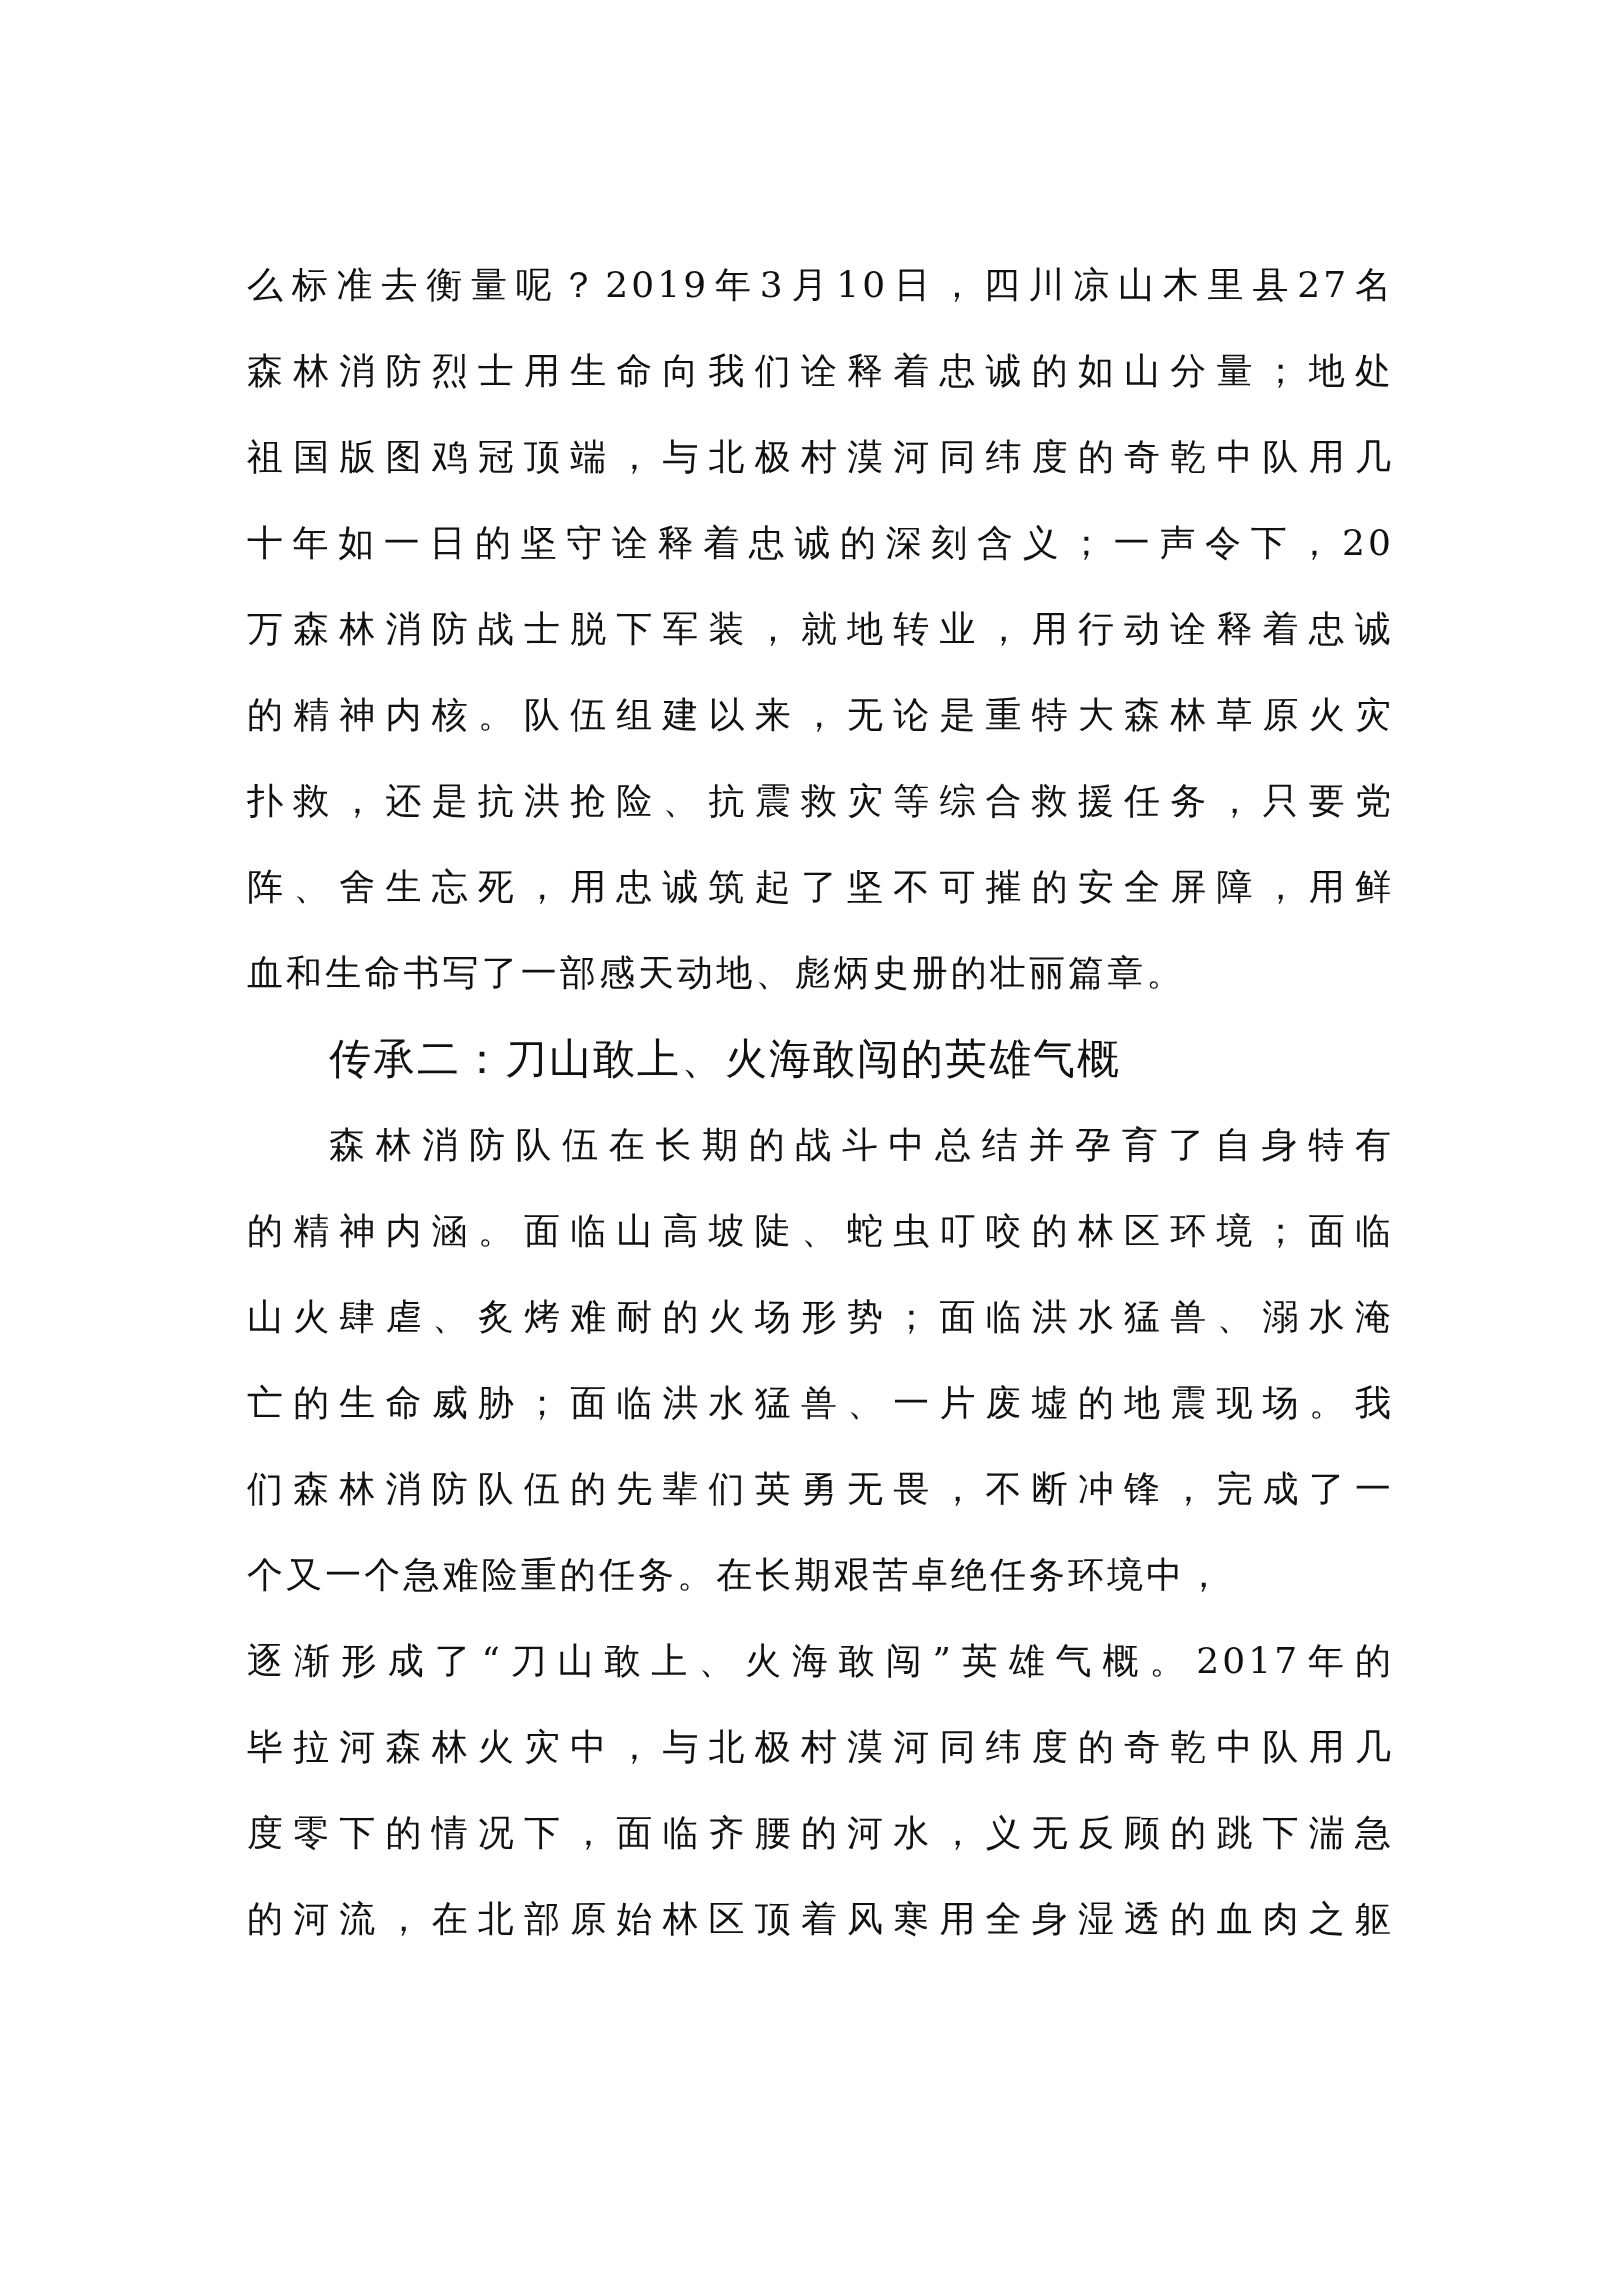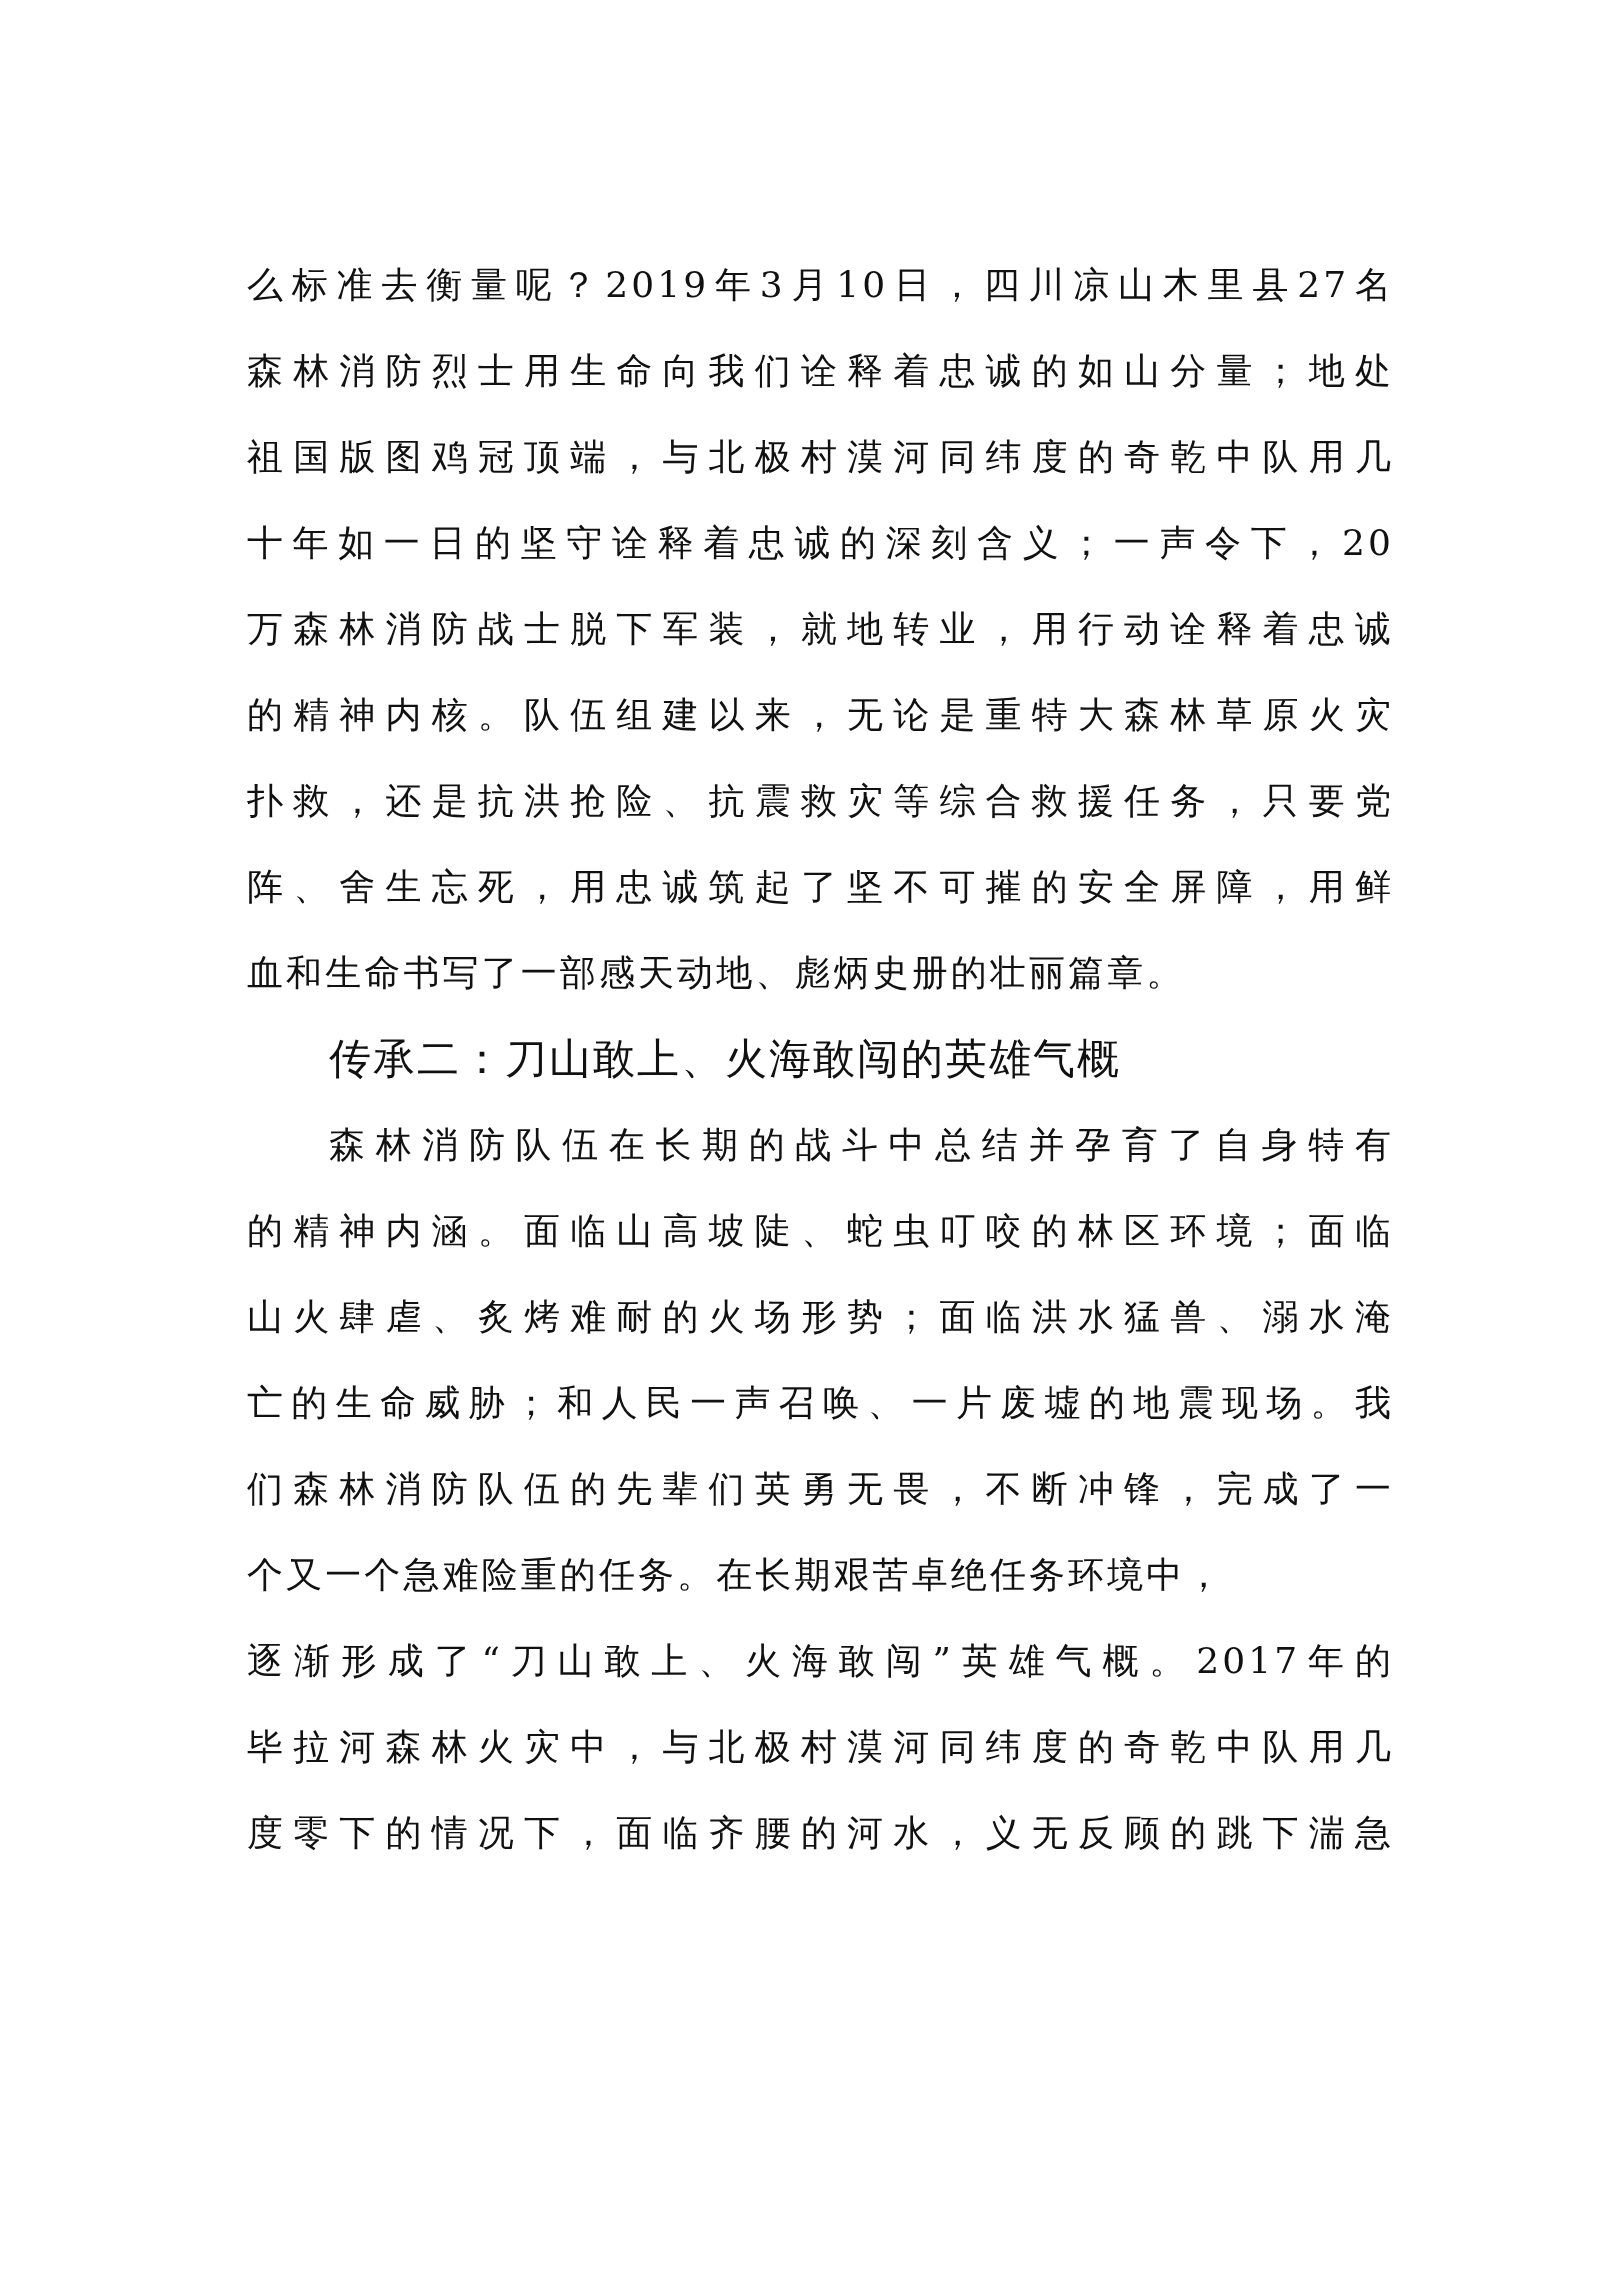"亡的生命威胁；和人民一声召唤、一片废墟的地震现场。我" div.line { text: 和人民一声召唤 -> 面临洪水猛兽 }
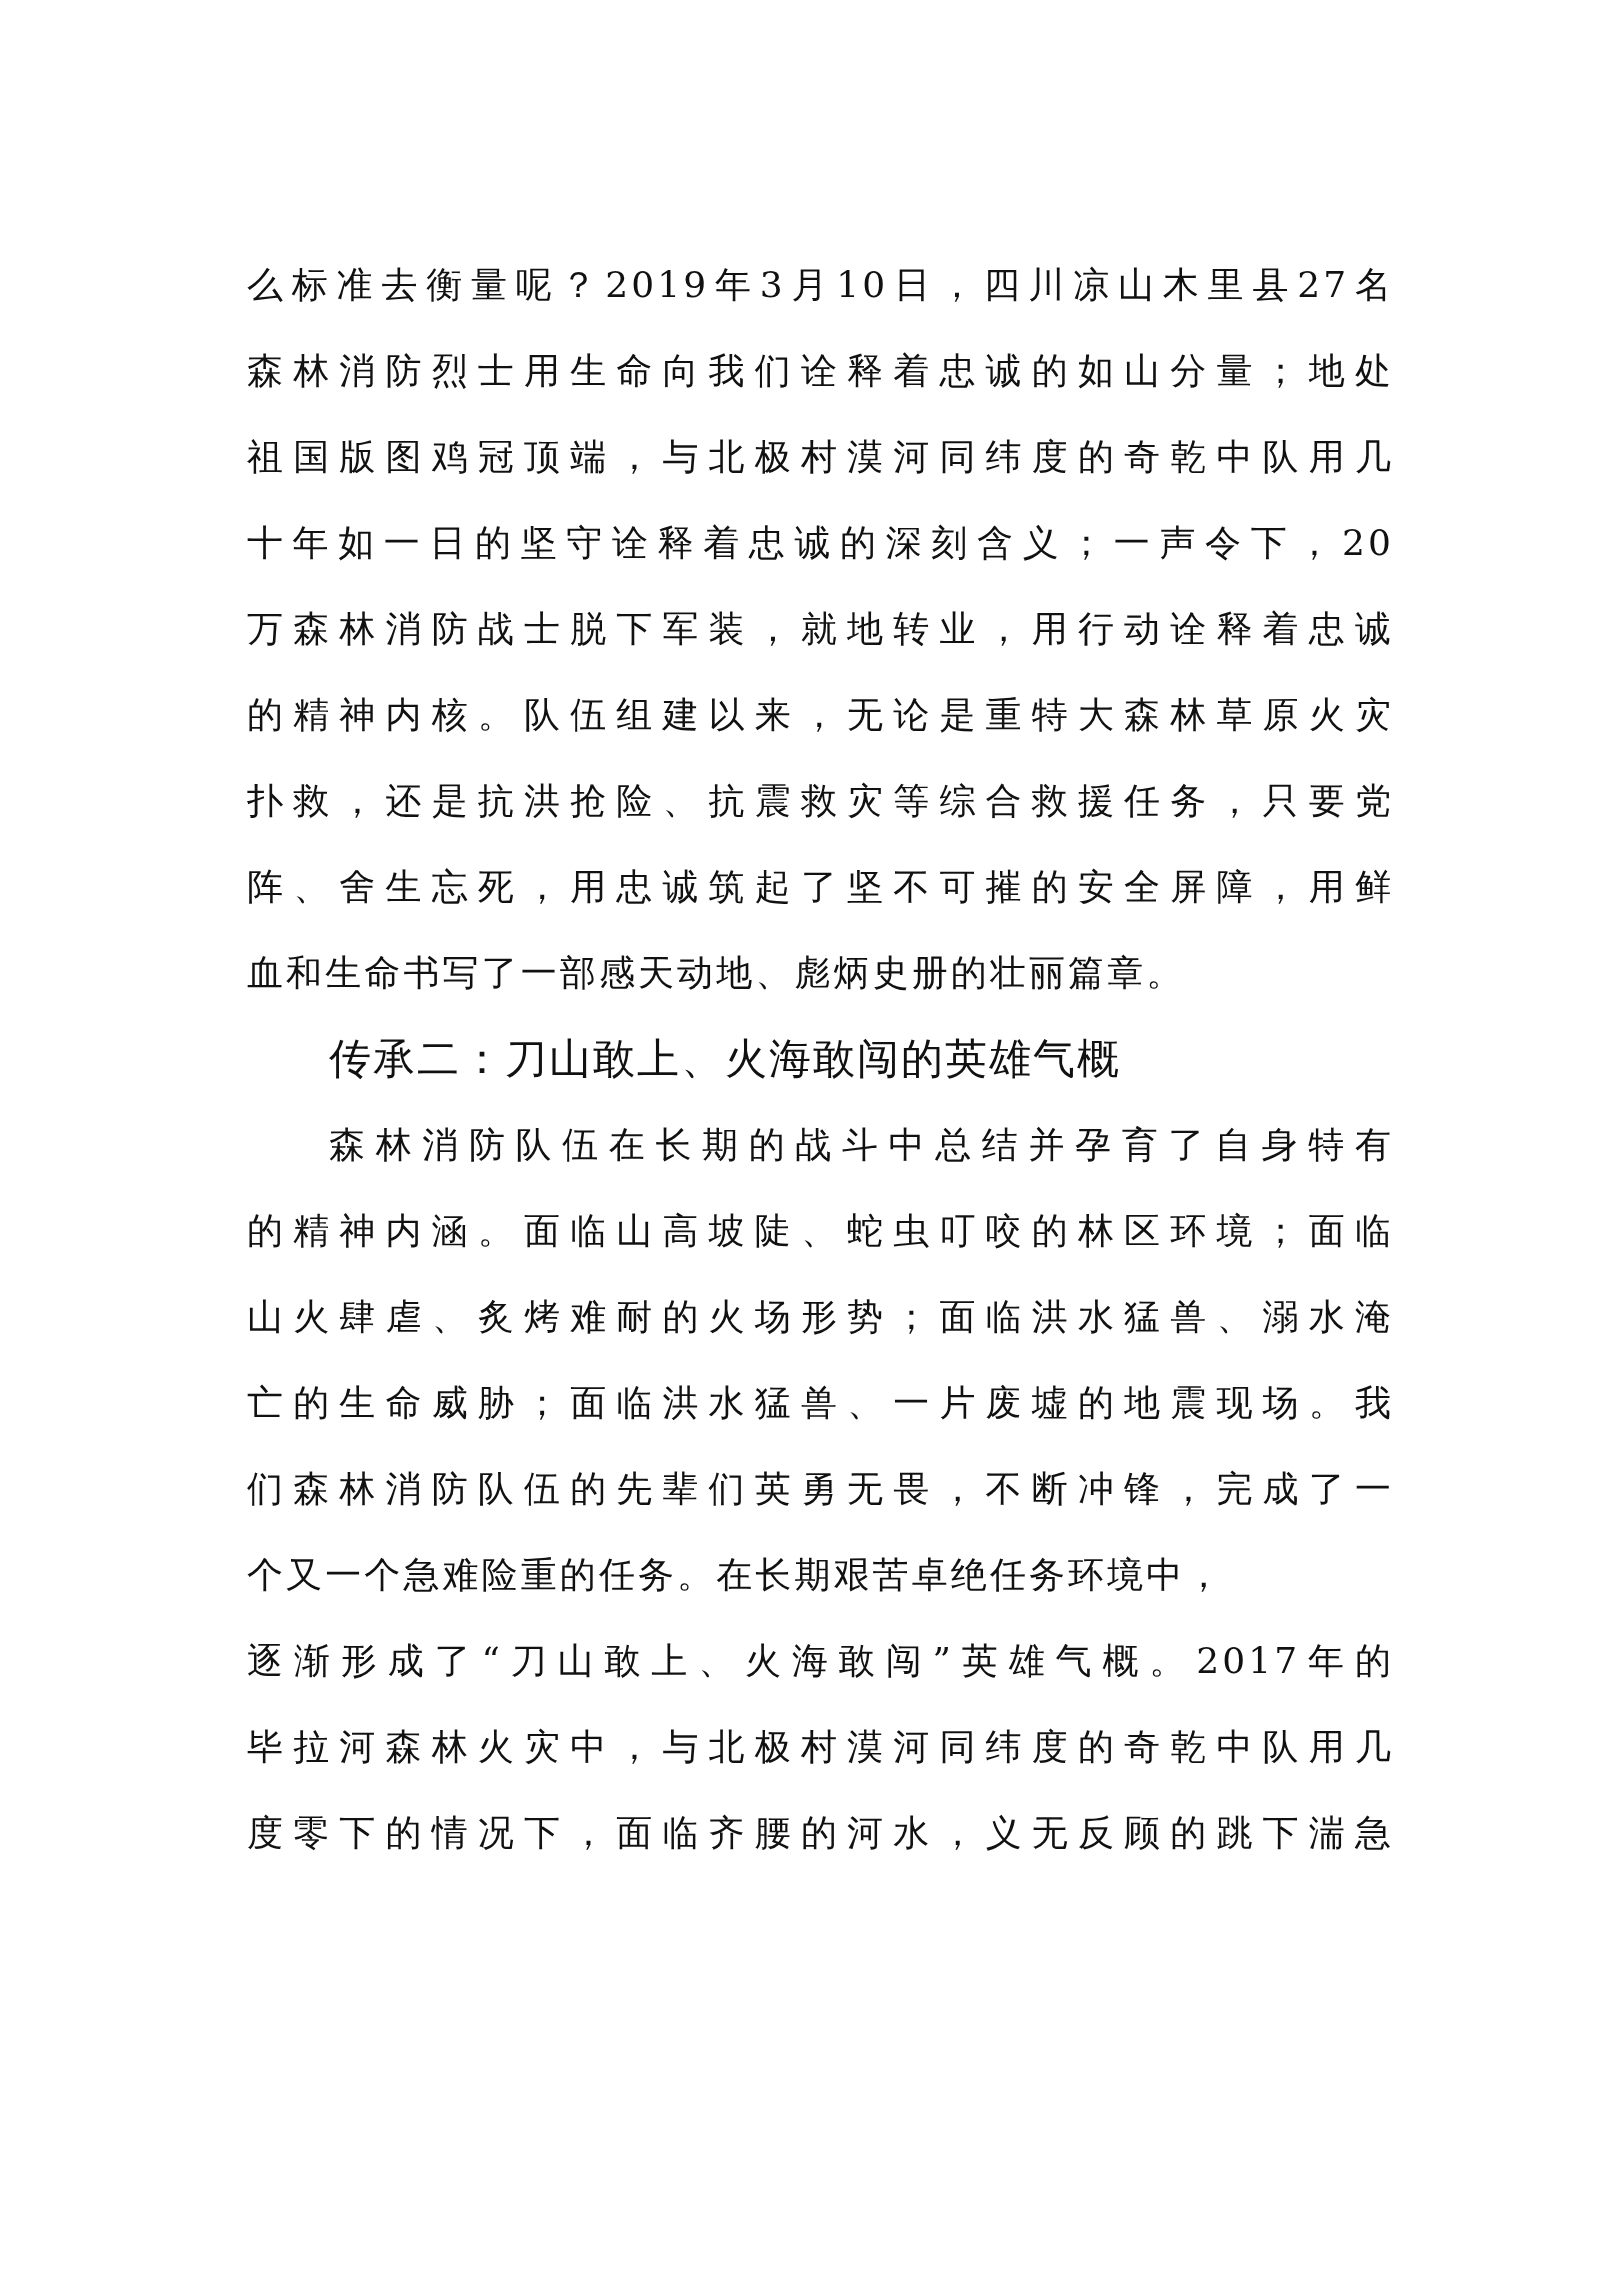"的河流，在北部原始林区顶着风寒用全身湿透的血肉之躯" div.line { html: none -> <div>的河流，在北部原始林区顶着风寒用全身湿透的血肉之躯</div> }
